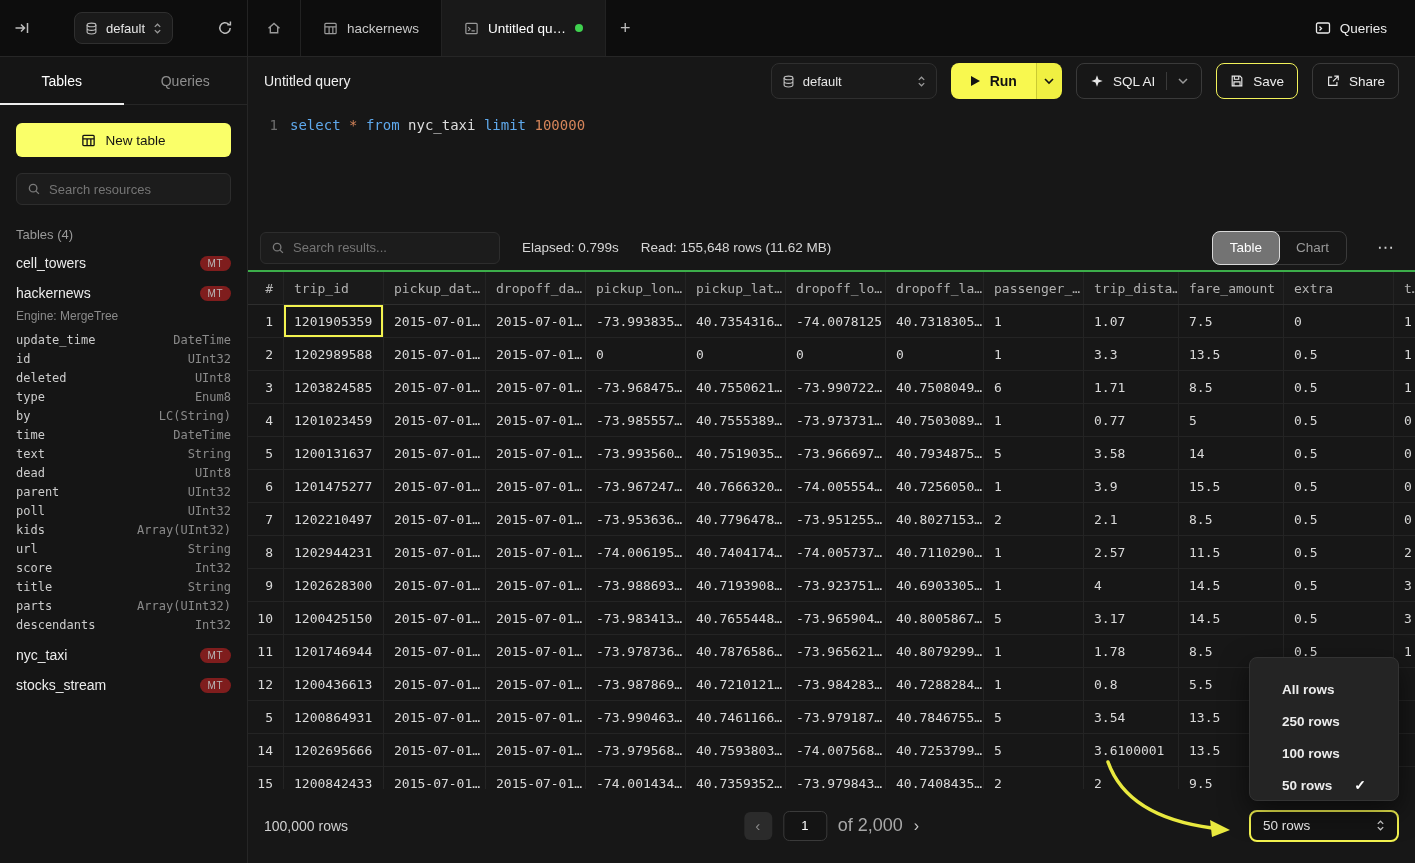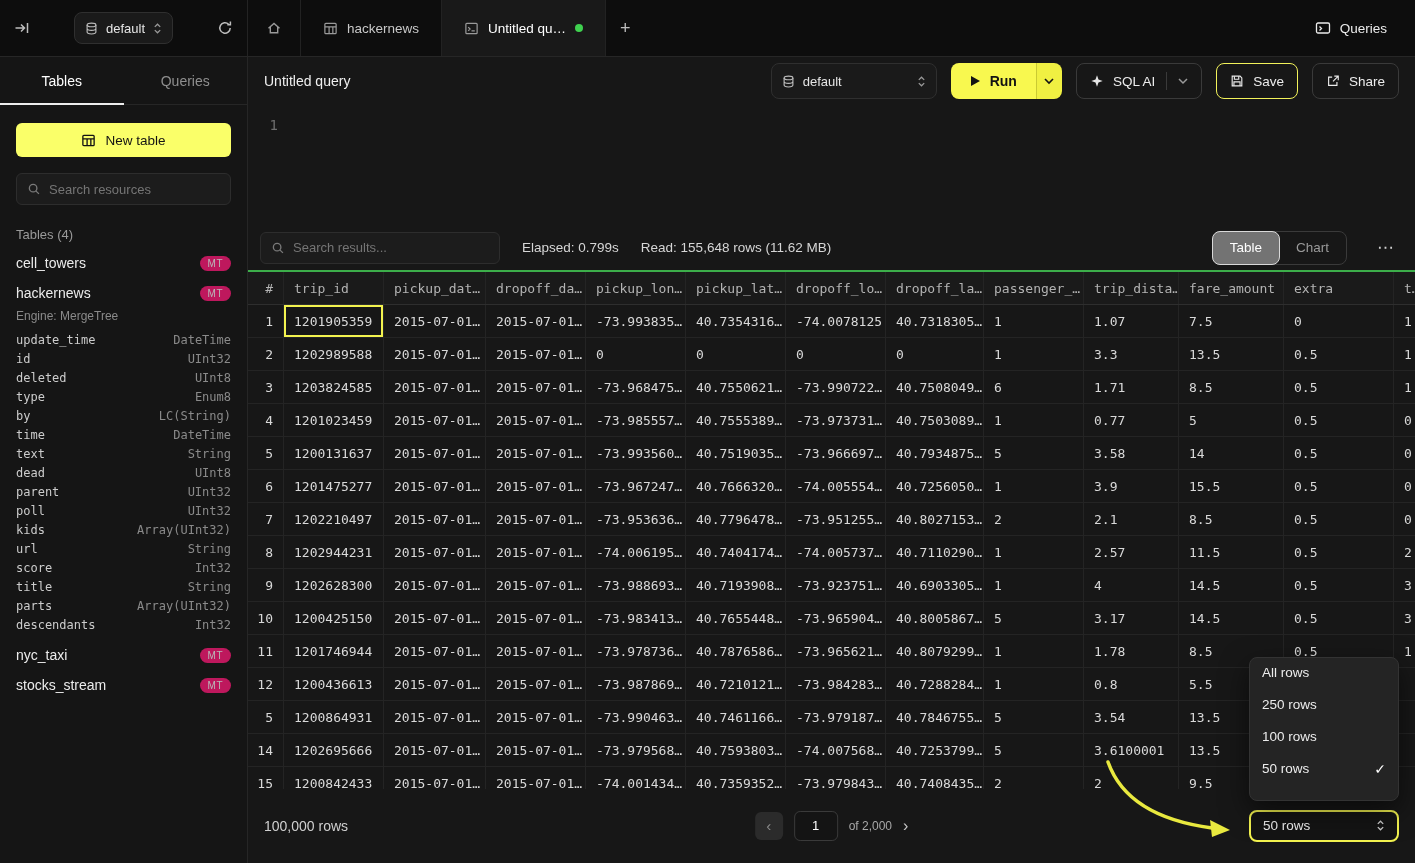"select * from nyc_taxi limit" span.code-line { html: none -> <span><span>select</span><span> </span><span>*</span><span> </span><span>from</span><span> nyc_taxi </span><span>limit</span><span> </span><span>100000</span></span> }
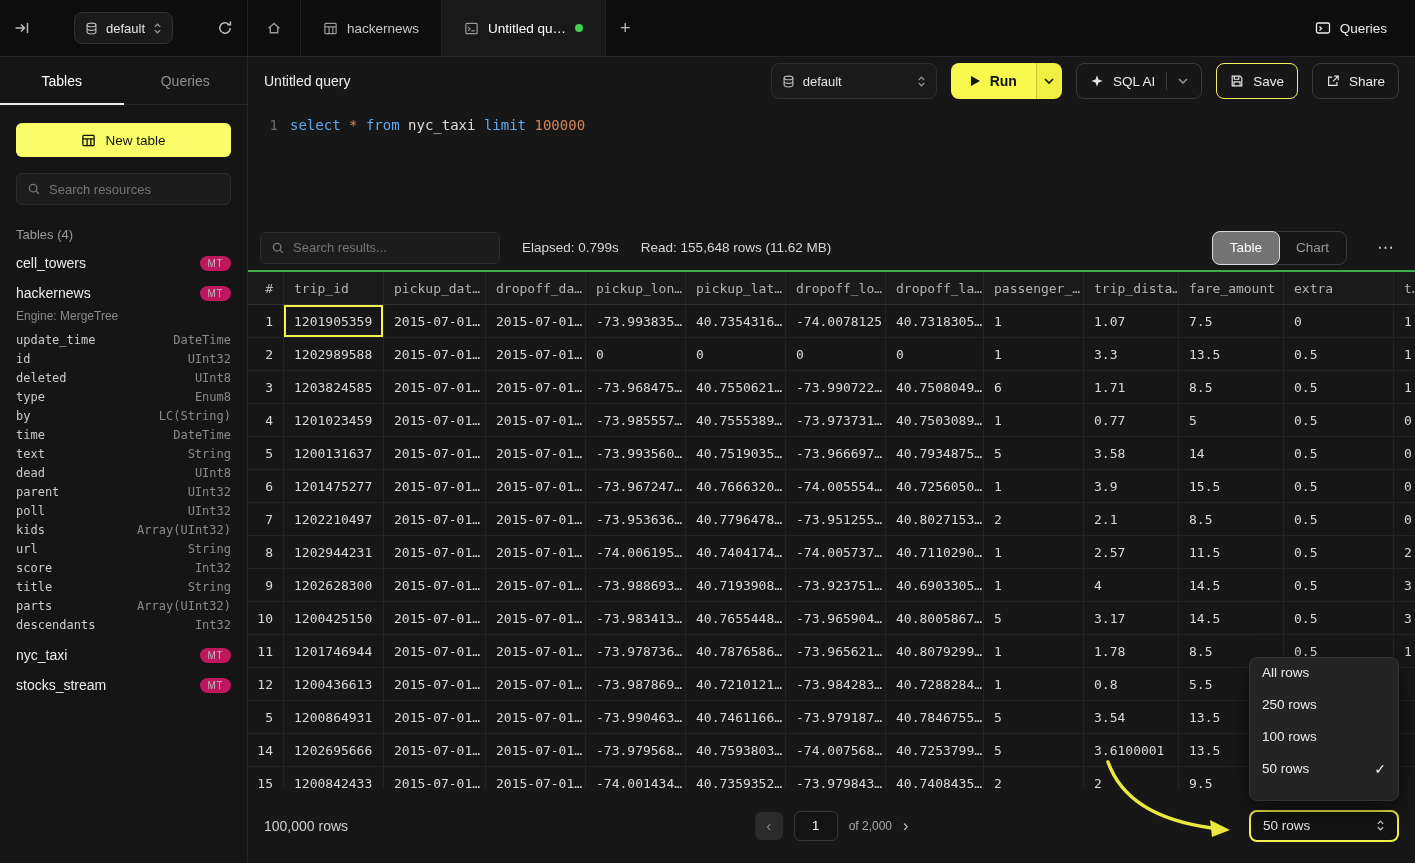"MT" .badge { background: #be185d -> #7f1d1d }
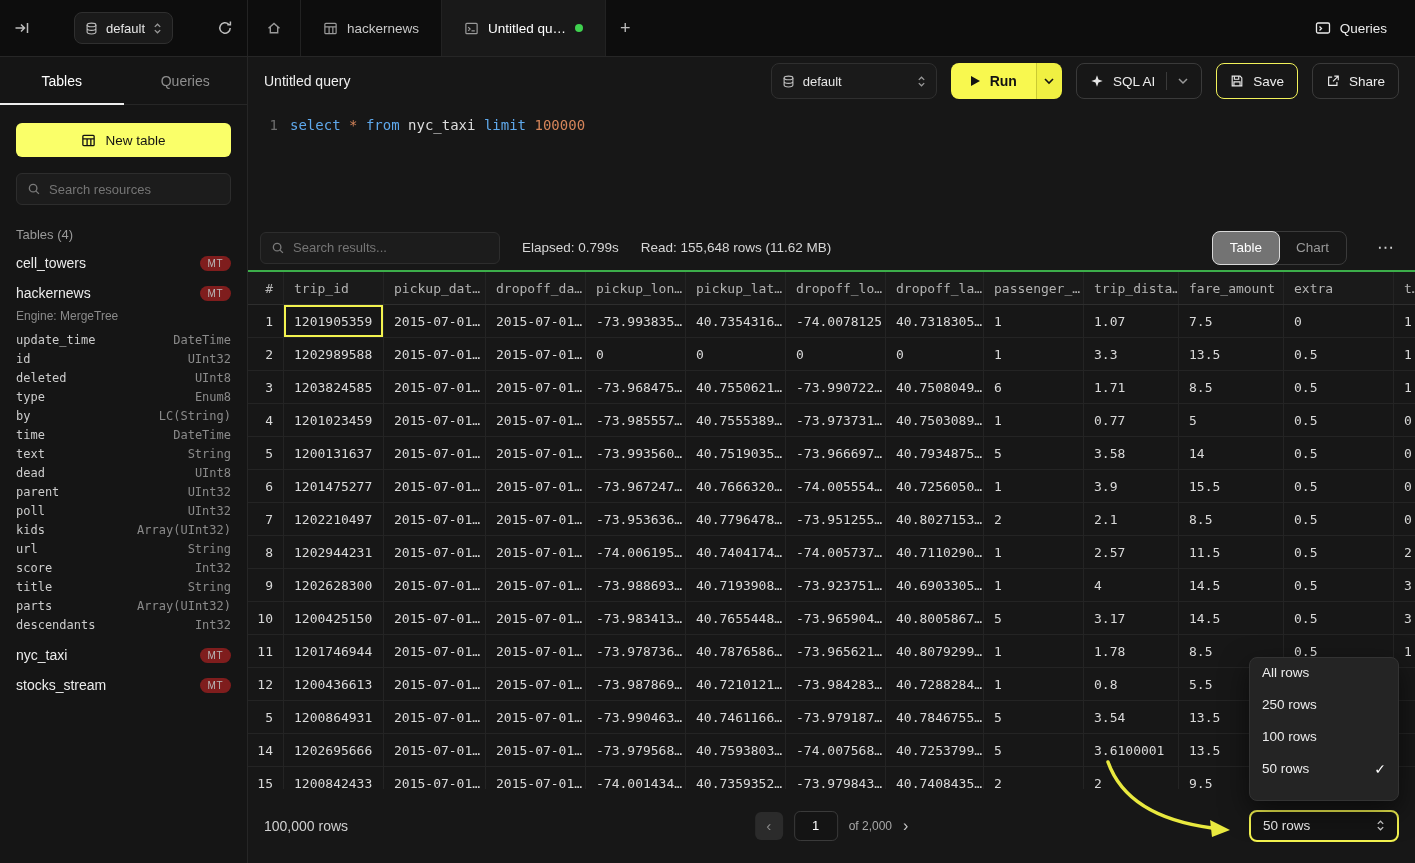"All rows" .popup-item { align-items: flex-start -> flex-end; font-weight: none -> bold; padding: 0 12px -> 0 32px }
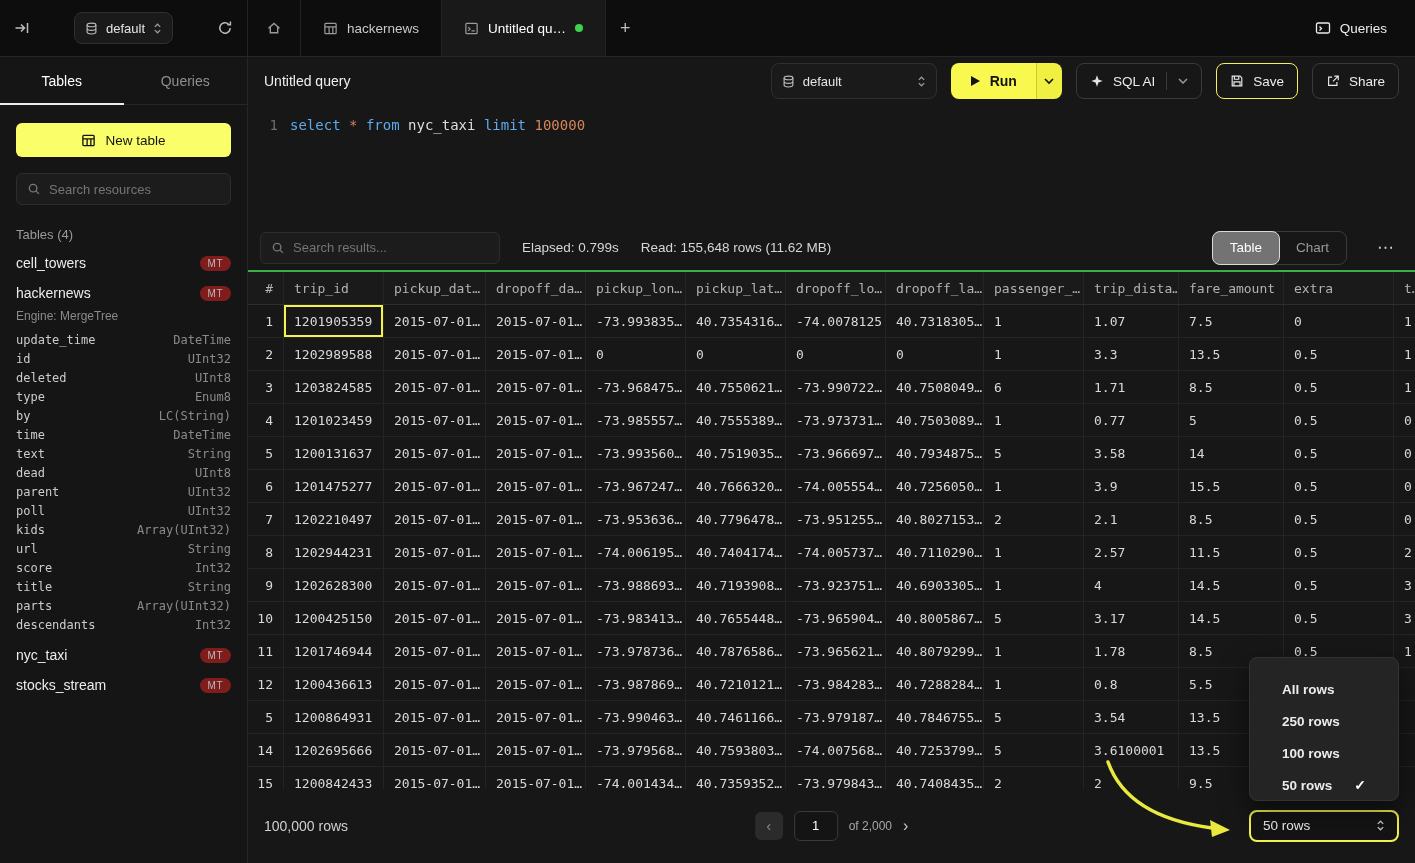"of 2,000" .of-label { font-size: 12px -> 18px }
